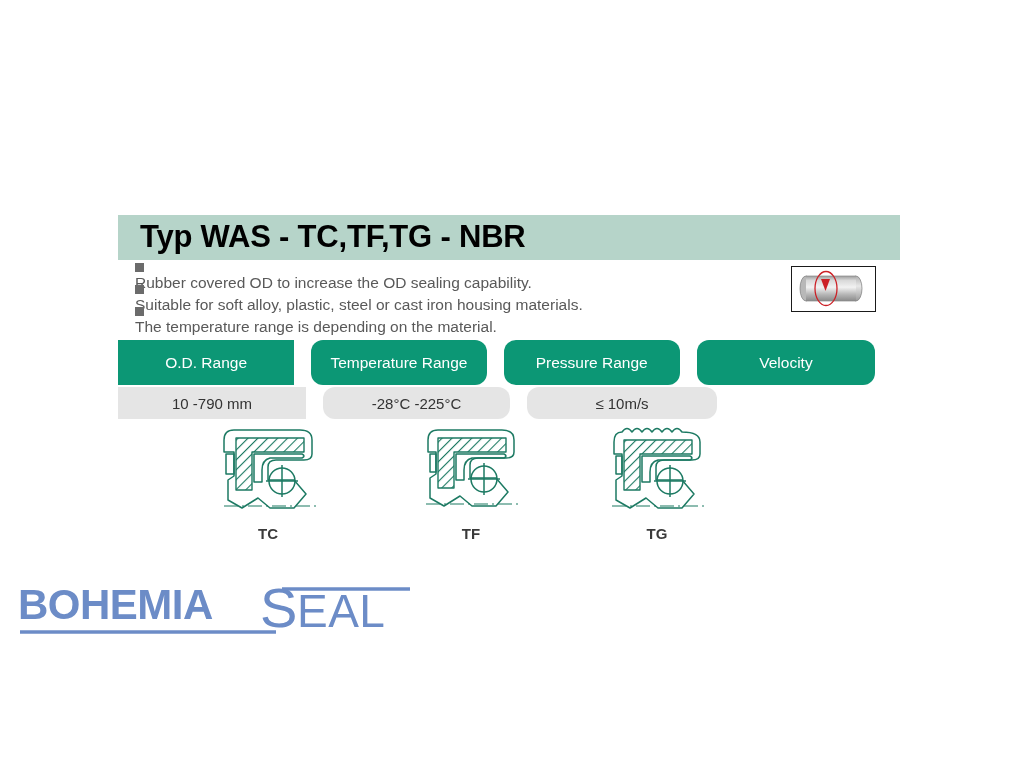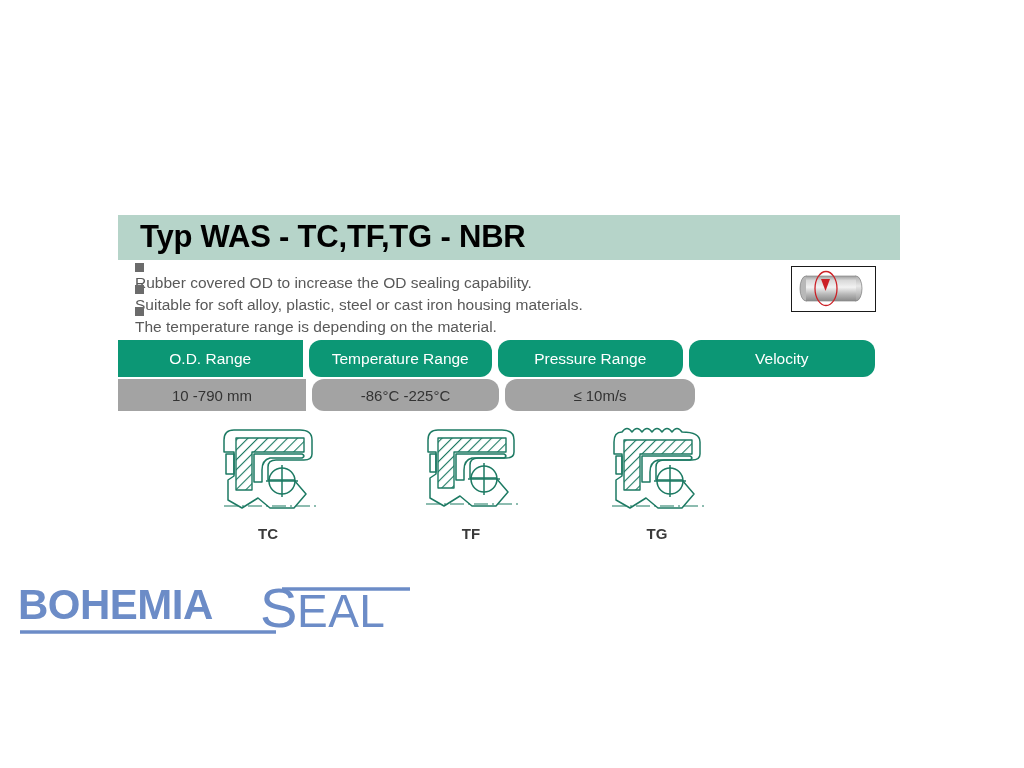"O.D. Range" .table-row.head-row { height: 37px -> 45px }
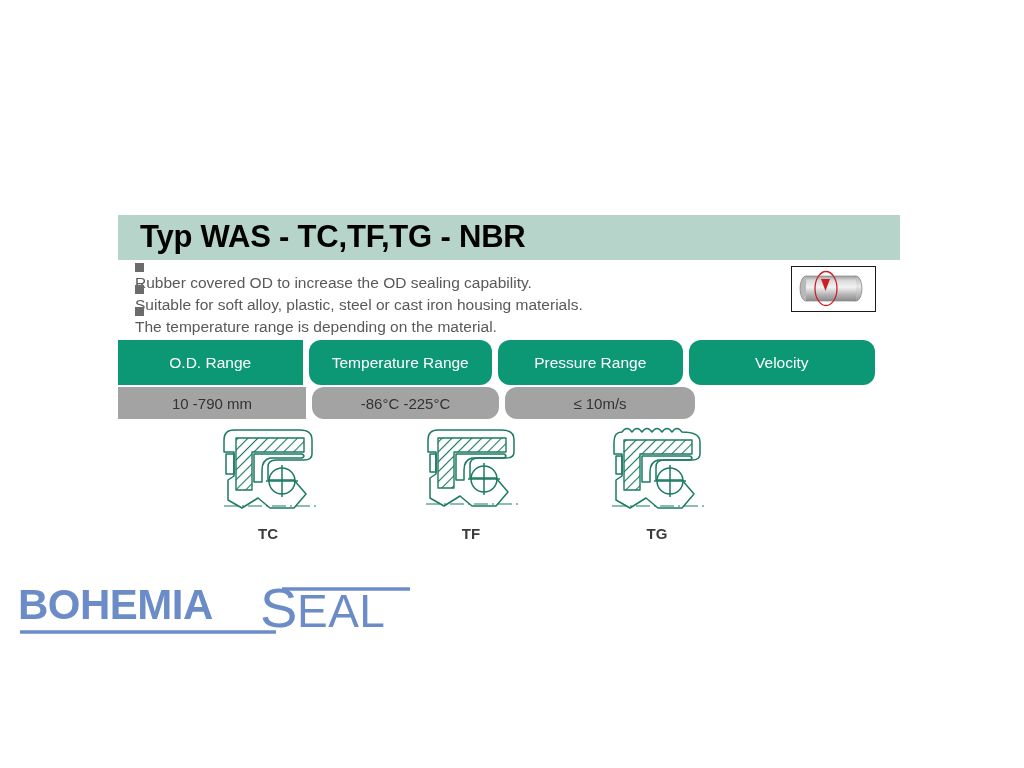"Temperature Range" .cell + .cell { margin-left: 6px -> 17px }
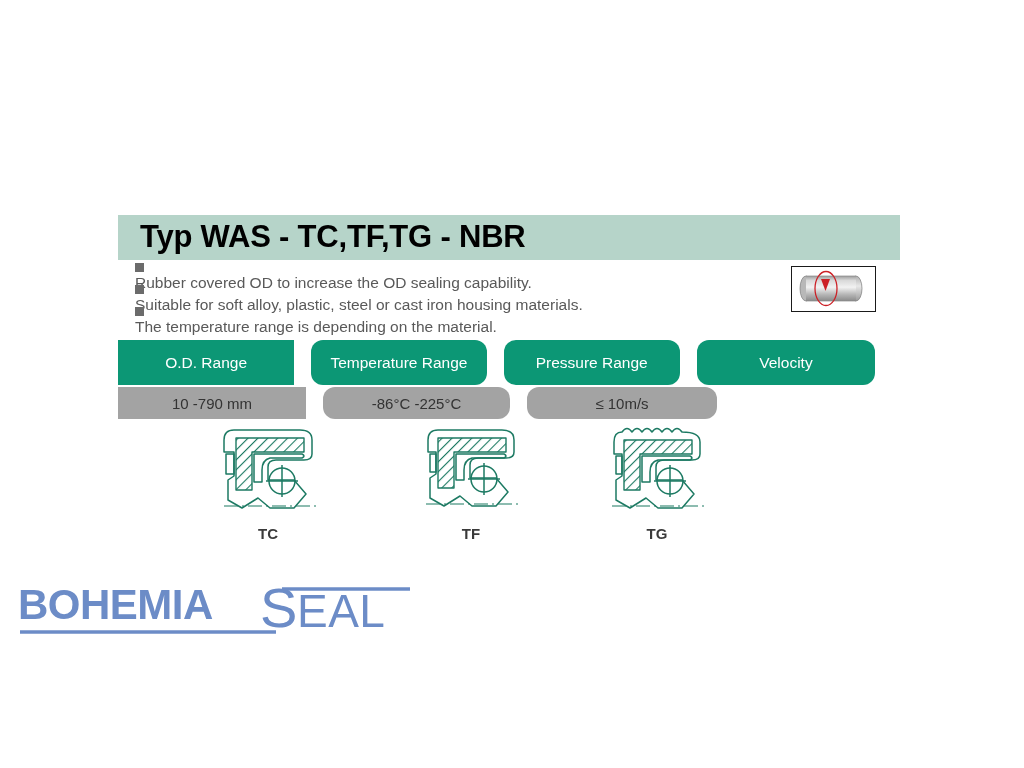"10 -790 mm" .body-row .cell { background: #a3a3a3 -> #e5e5e5 }
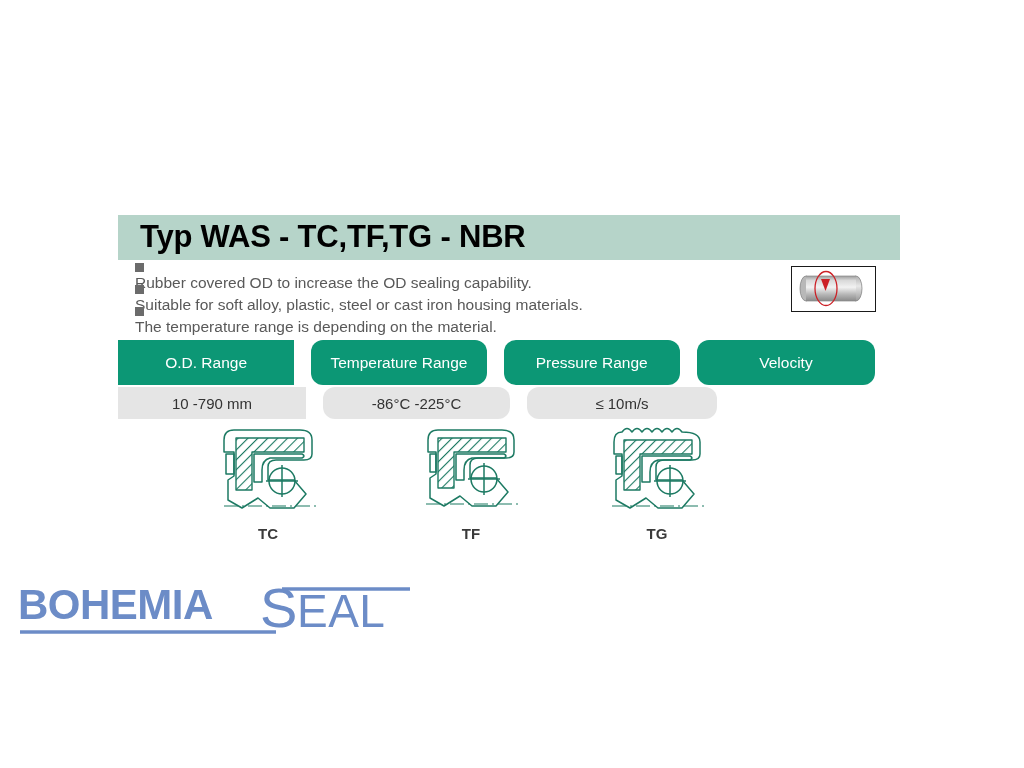"-86°C -225°C" div.cell { text: -86 -> -28 }
